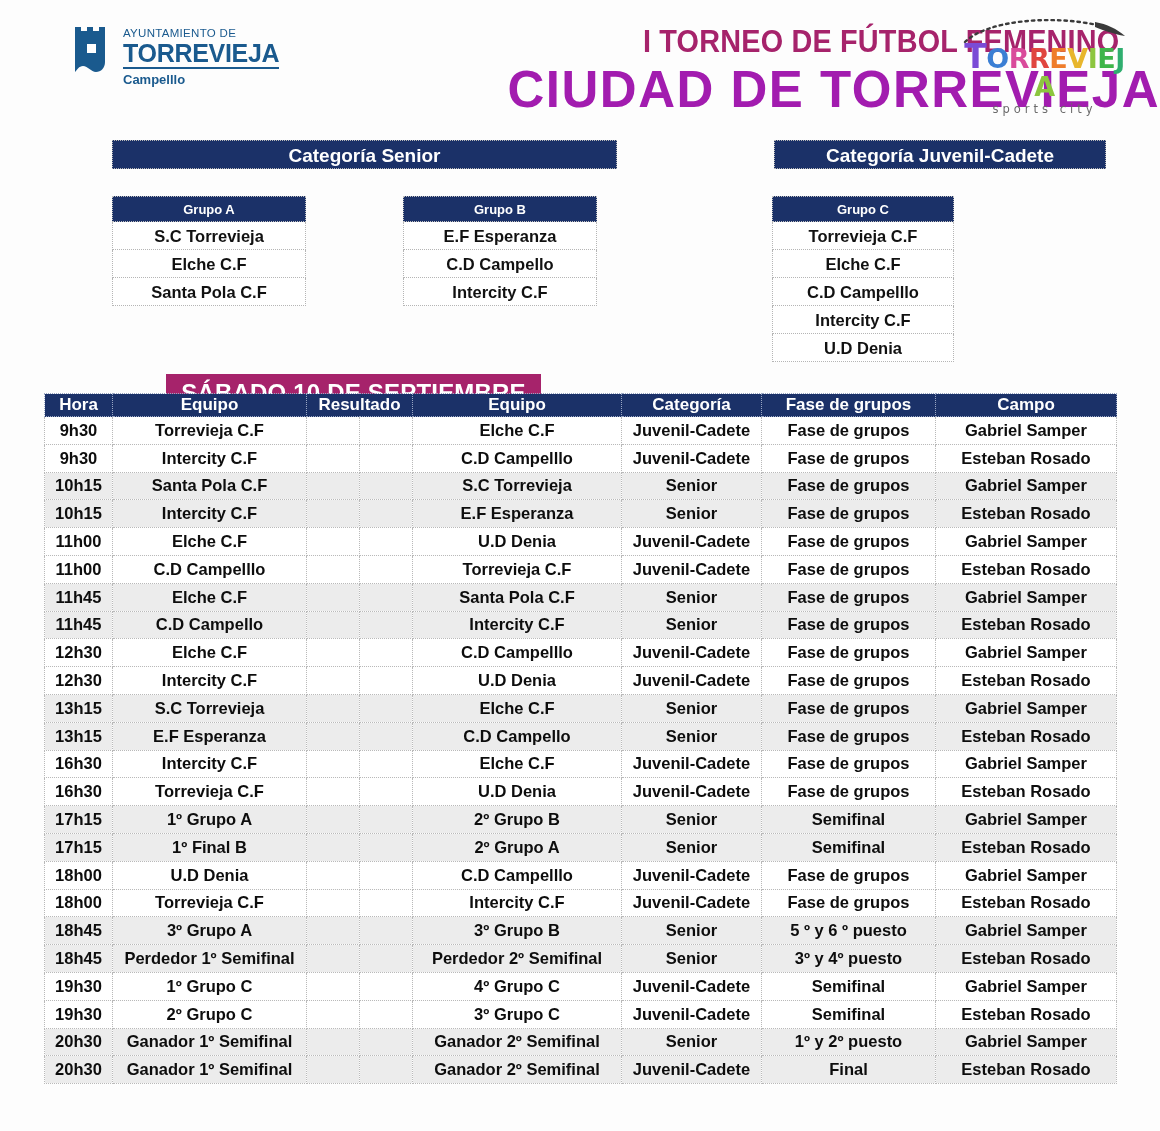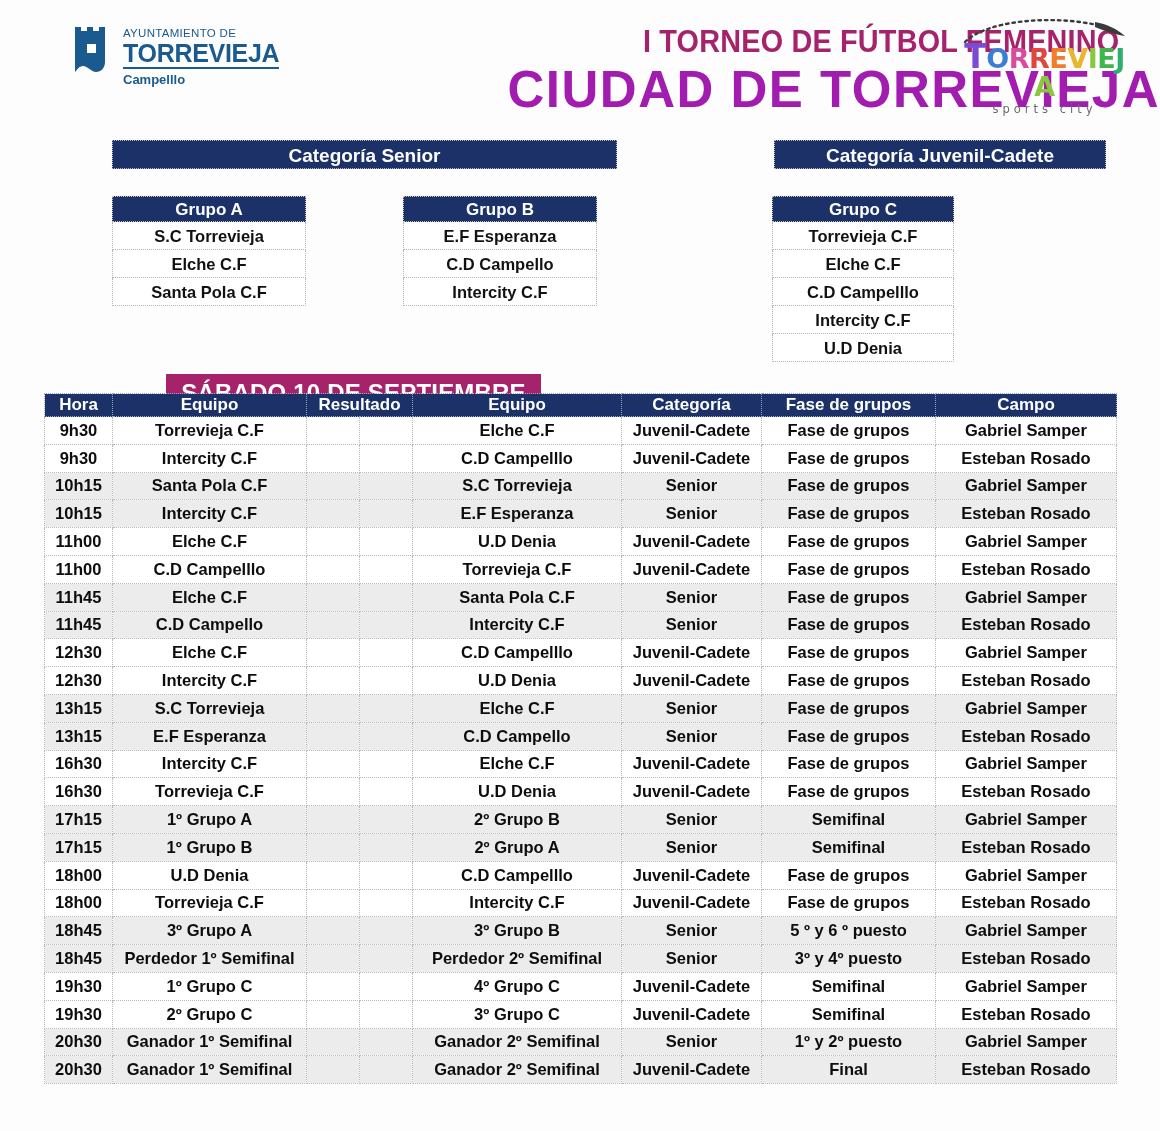"Grupo A" .group-head { font-size: 17px -> 13px }
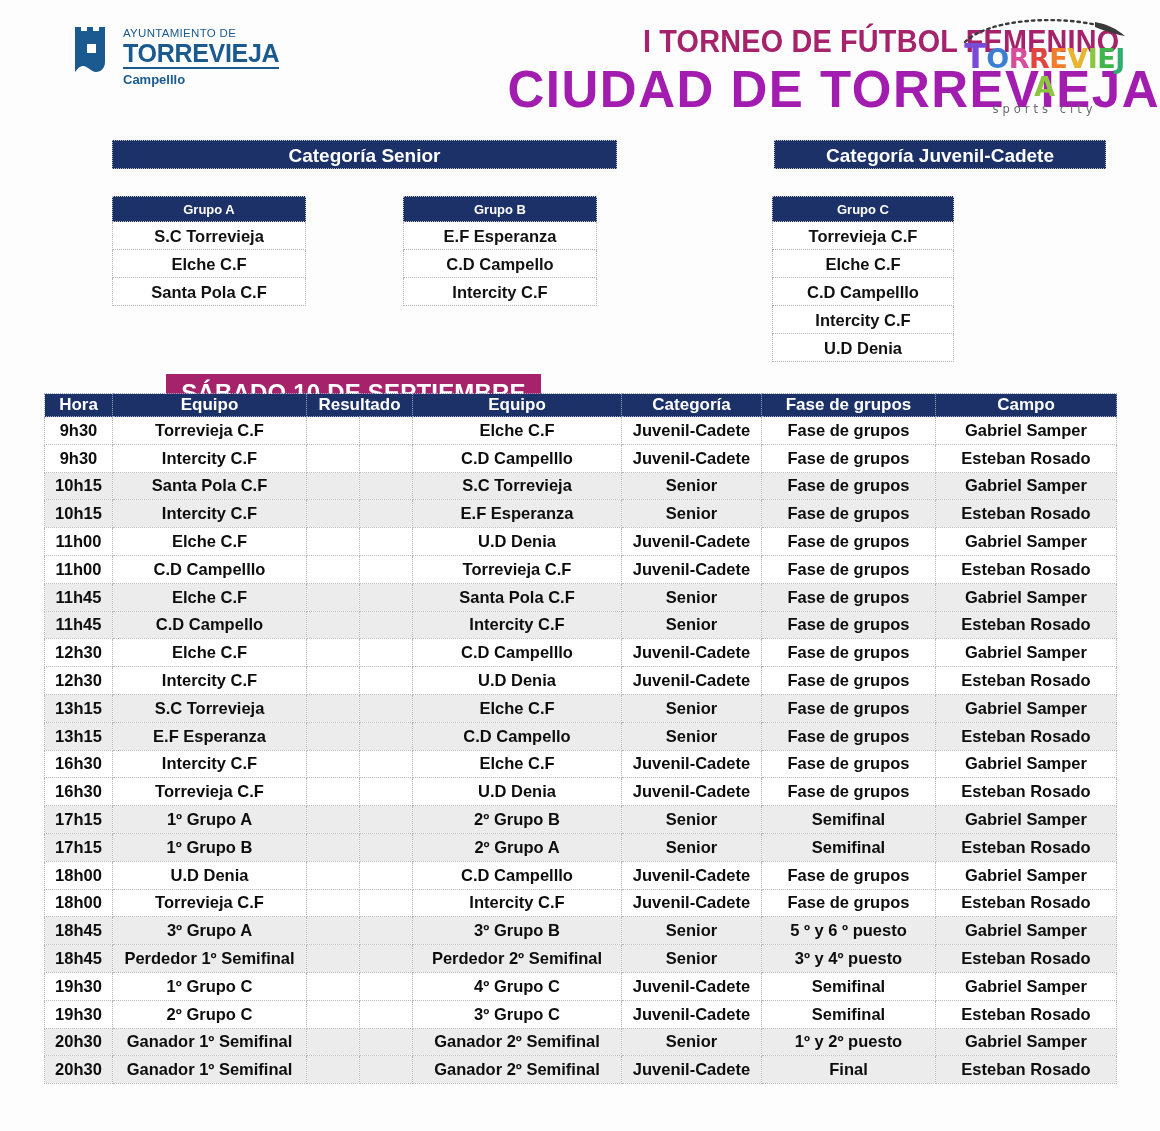"1º Grupo B" td { text: Grupo -> Final }
